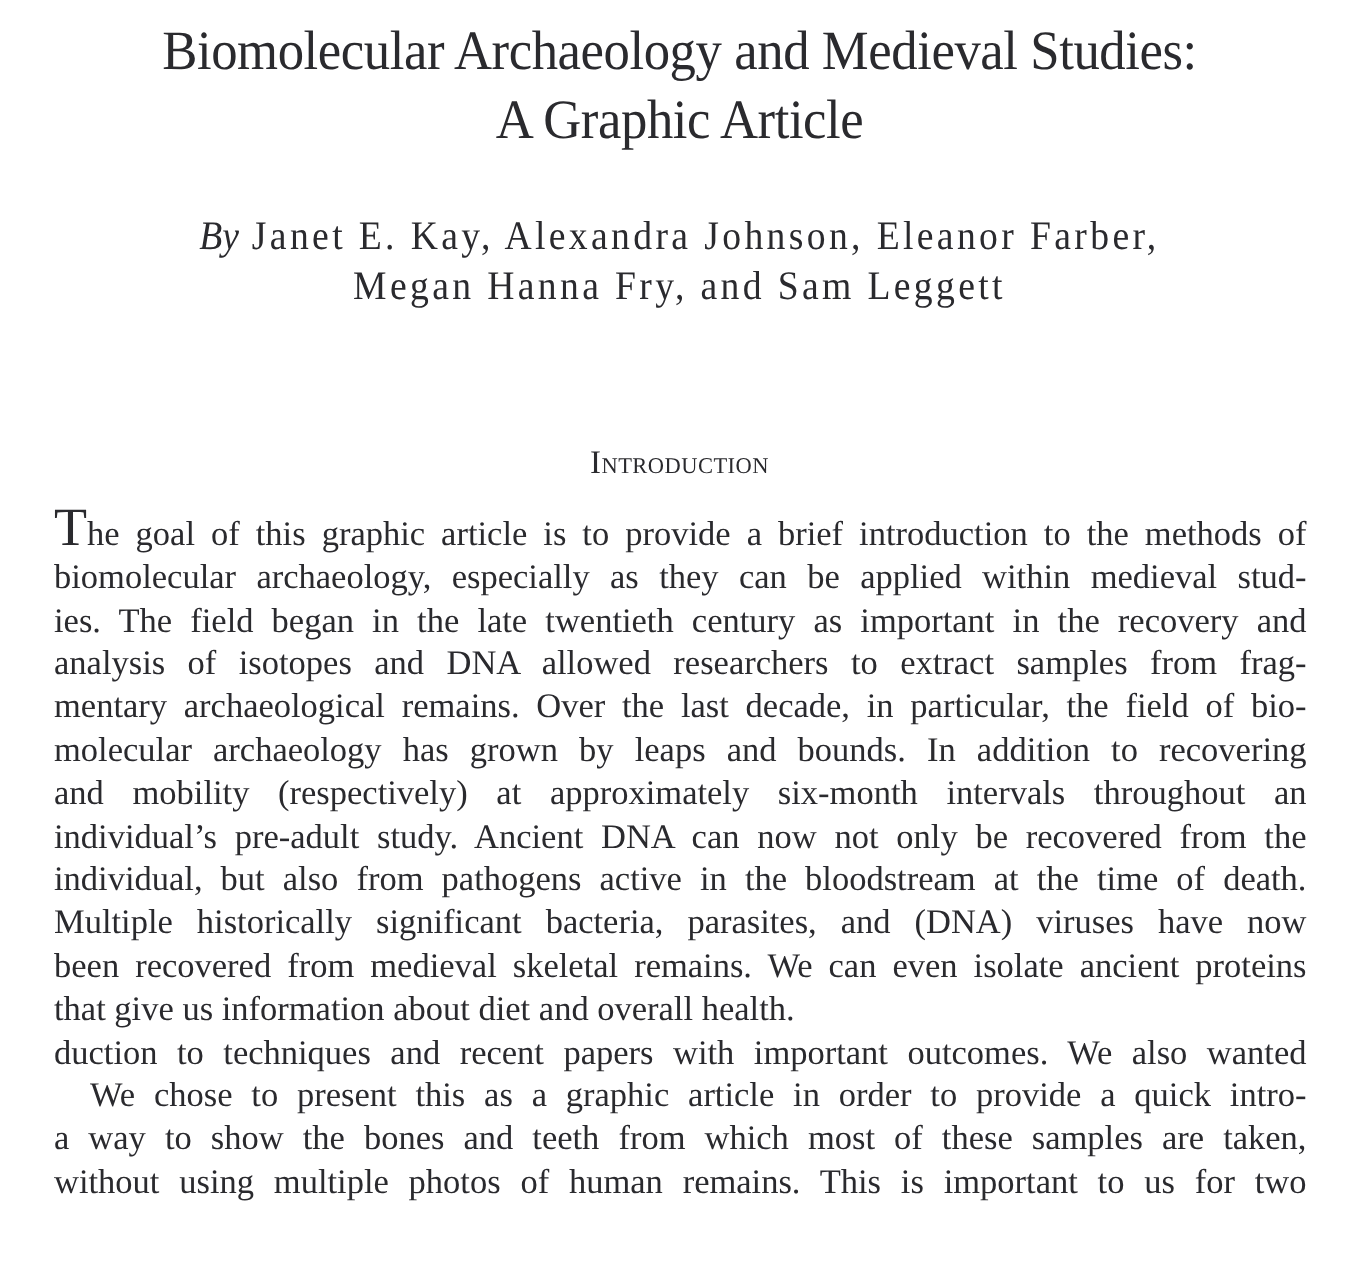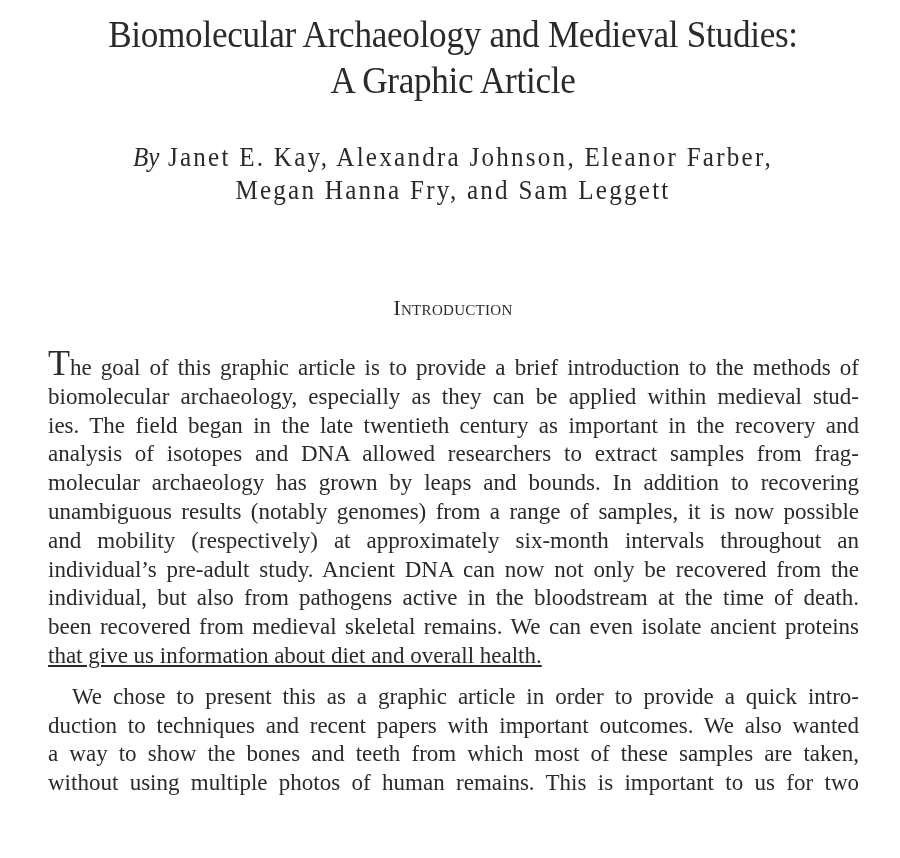"The goal of this graphic" .para { margin: 12px -> 0 }
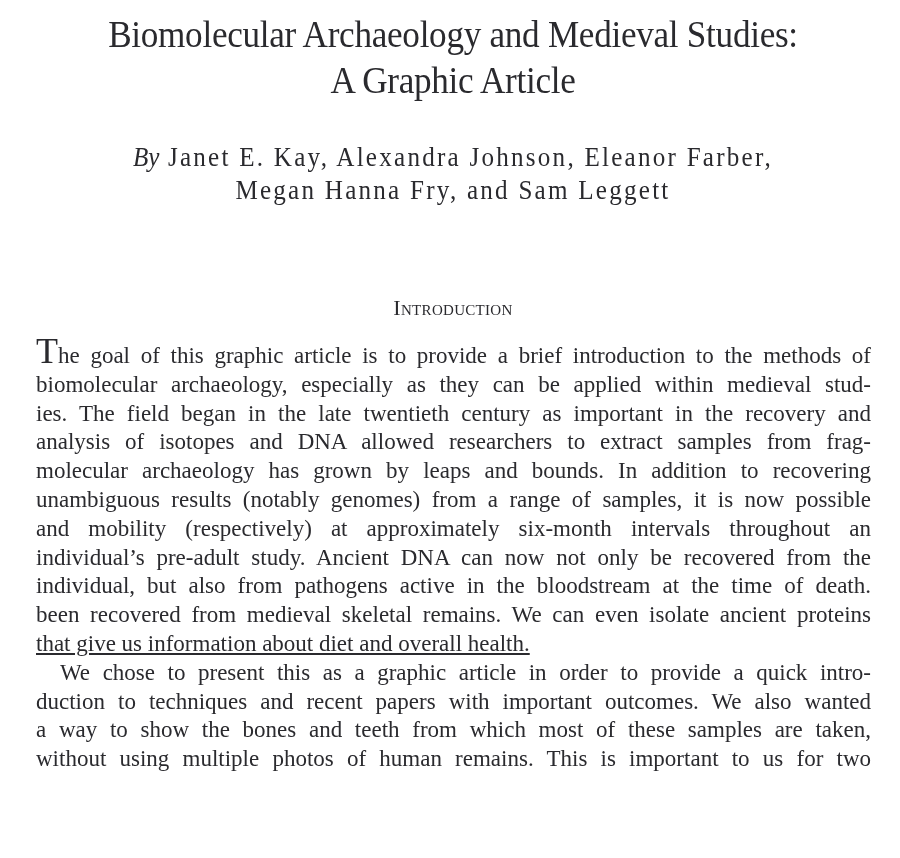"mentary archaeological remains. Over the" span.line { html: none -> <span>mentary archaeological remains. Over the last decade, in particular, the field of bio-</span> }
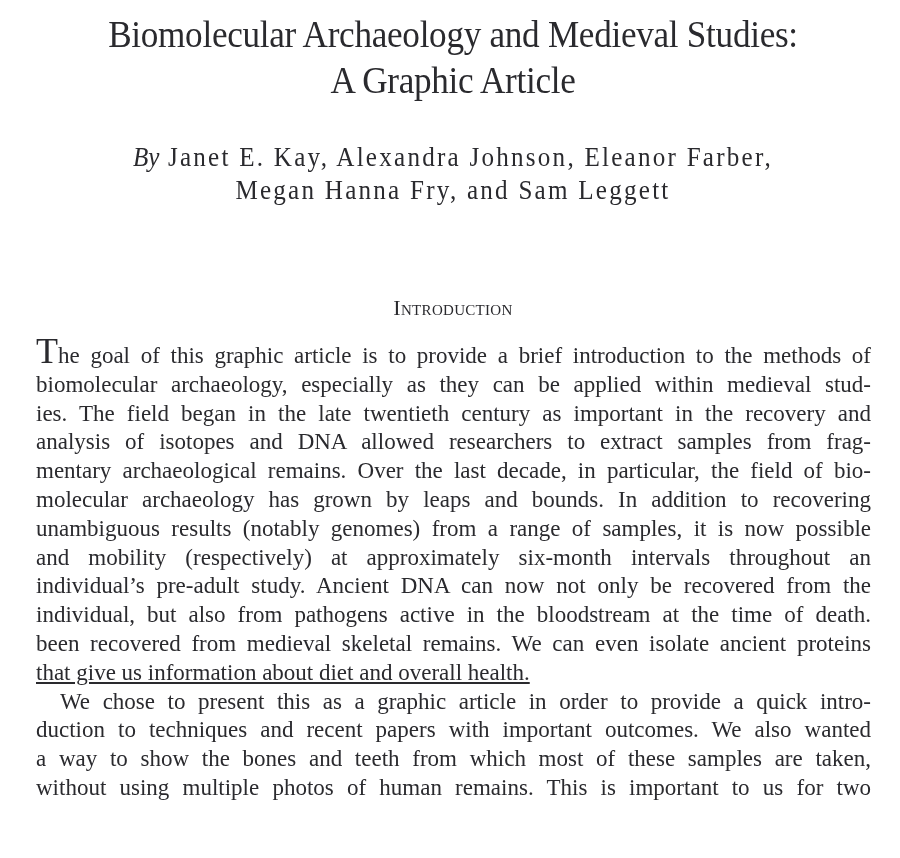"unambiguous results (notably genomes)" span.line { html: <span>unambiguous results (notably genomes) from a range of samples, it is now possible</span> -> none }
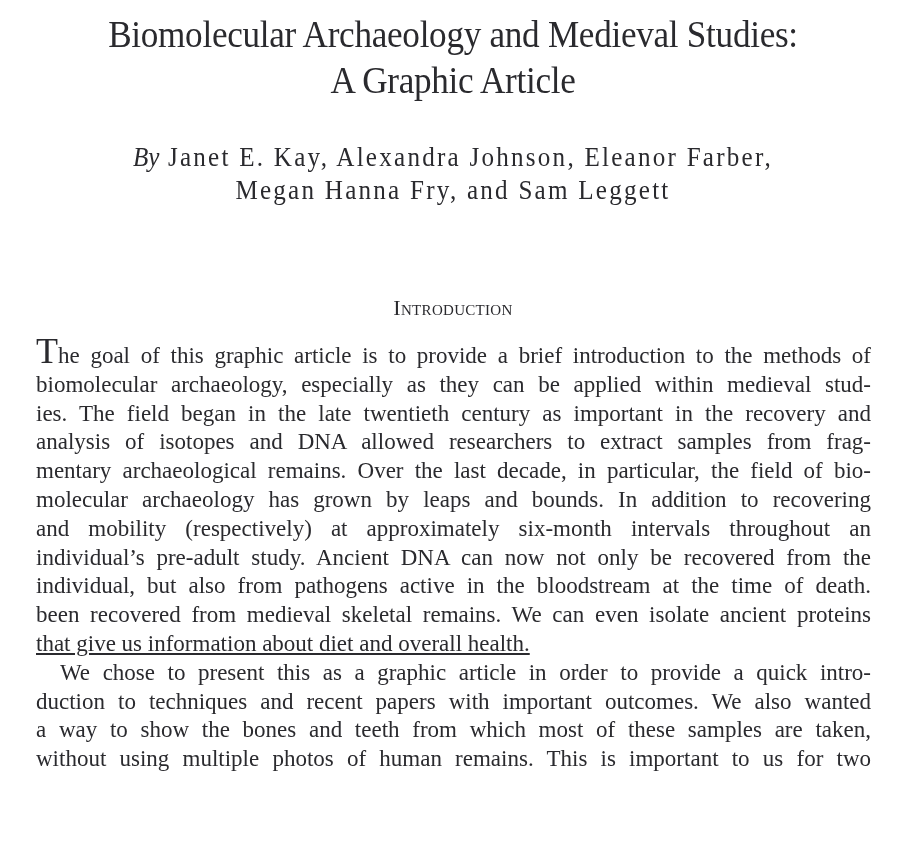"Multiple historically significant" span.line { html: none -> <span>Multiple historically significant bacteria, parasites, and (DNA) viruses have now</span> }
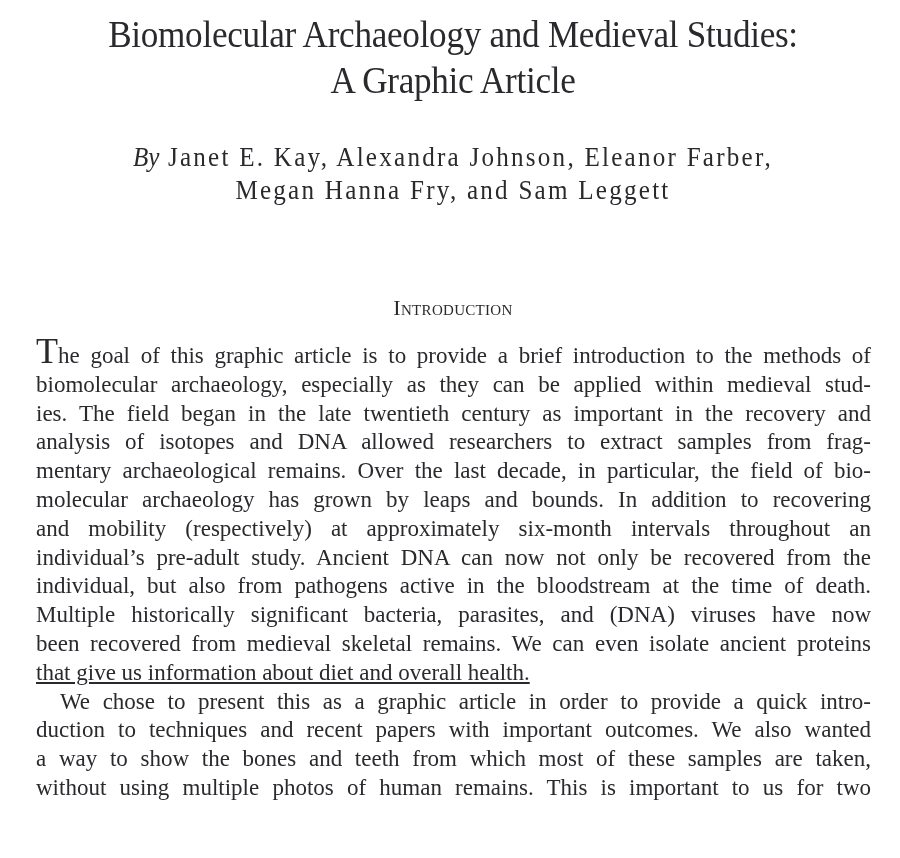"that give us information about" .para .line.last { text-decoration: underline -> none }
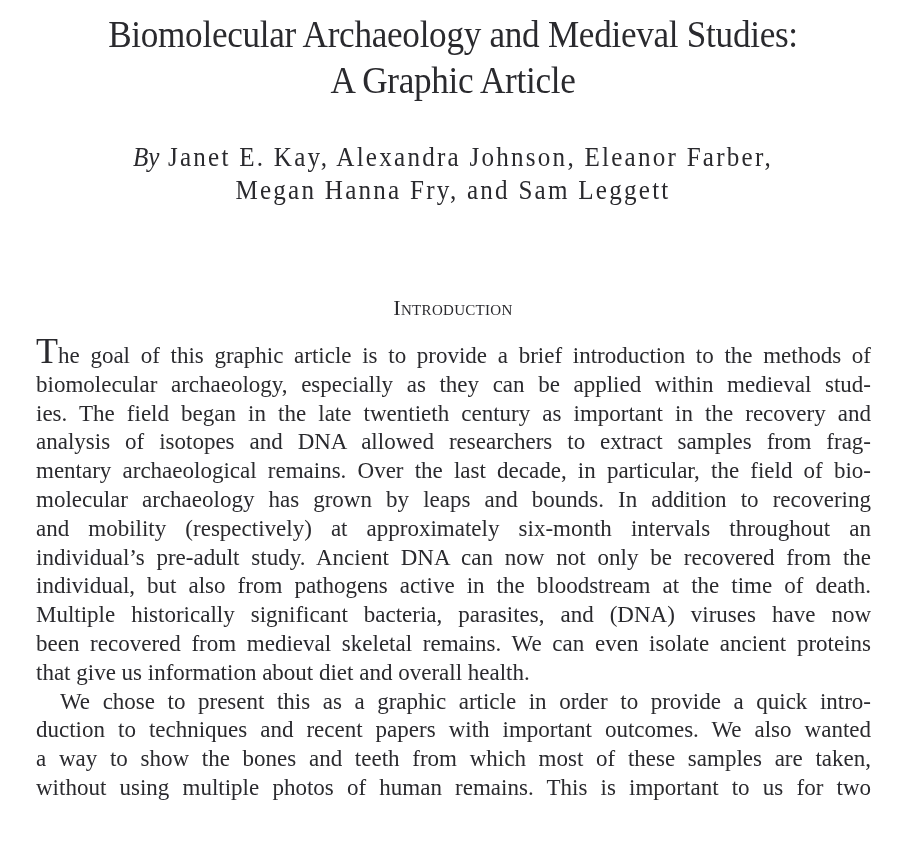"We chose to present this" span.line { order: before "duction to techniques and recent" -> after "duction to techniques and recent" }
